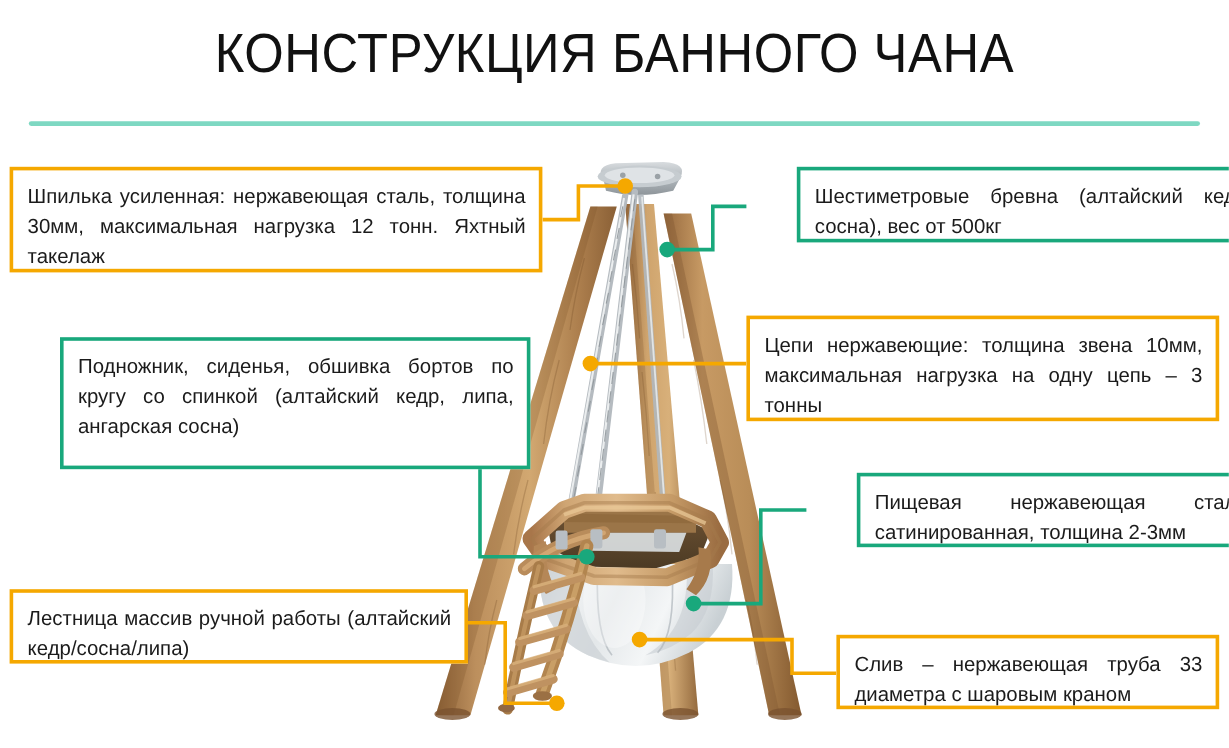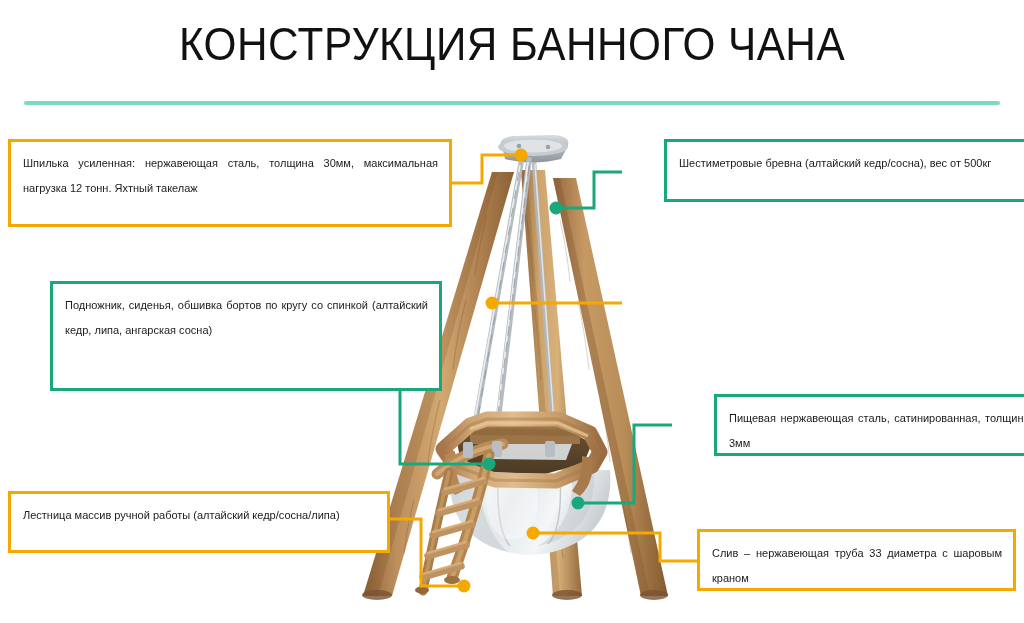"Шпилька усиленная: нержавеющая сталь," .box { font-size: 11px -> 17px }
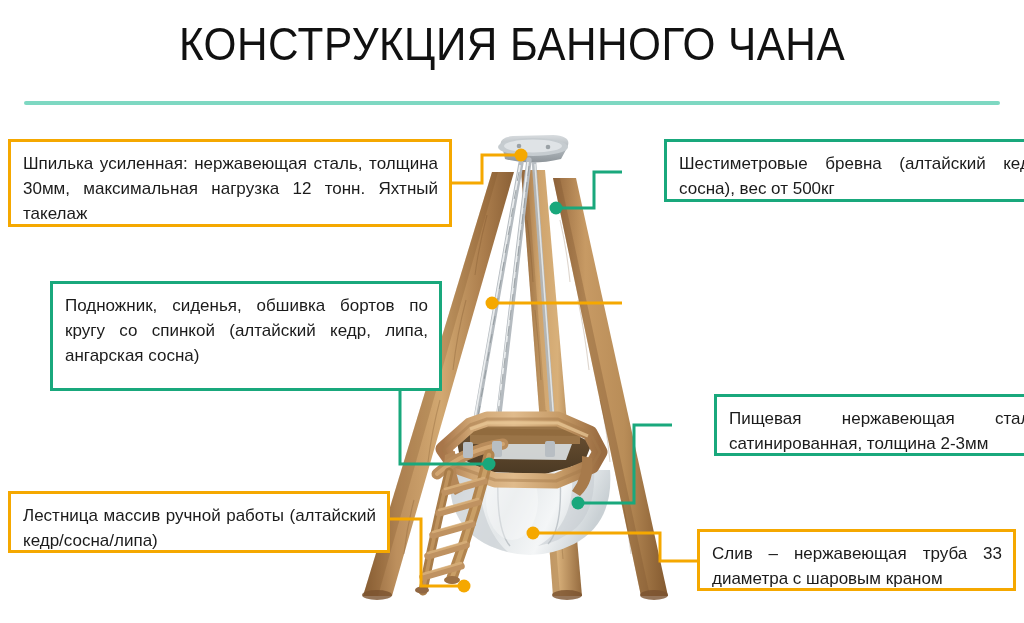"Цепи нержавеющие: толщина звена 10мм," div.box { html: none -> <div> <p>Цепи нержавеющие: толщина звена 10мм, максимальная нагрузка на одну цепь – 3 тонны</p> </div> }
